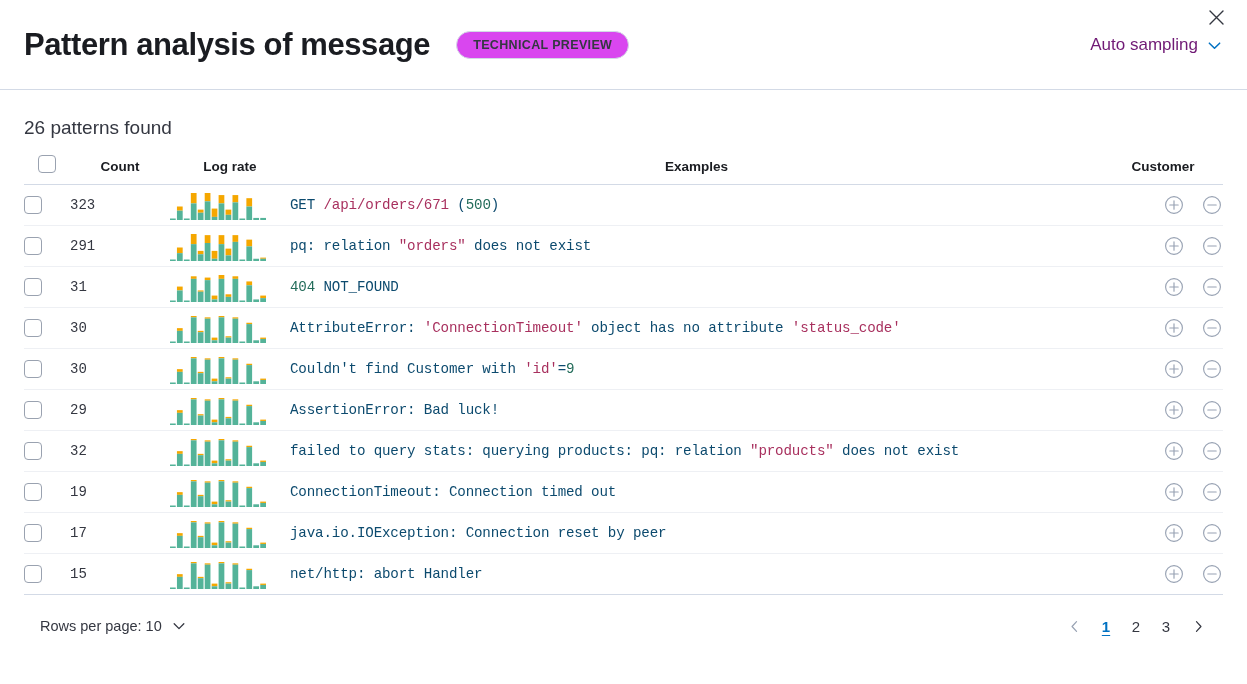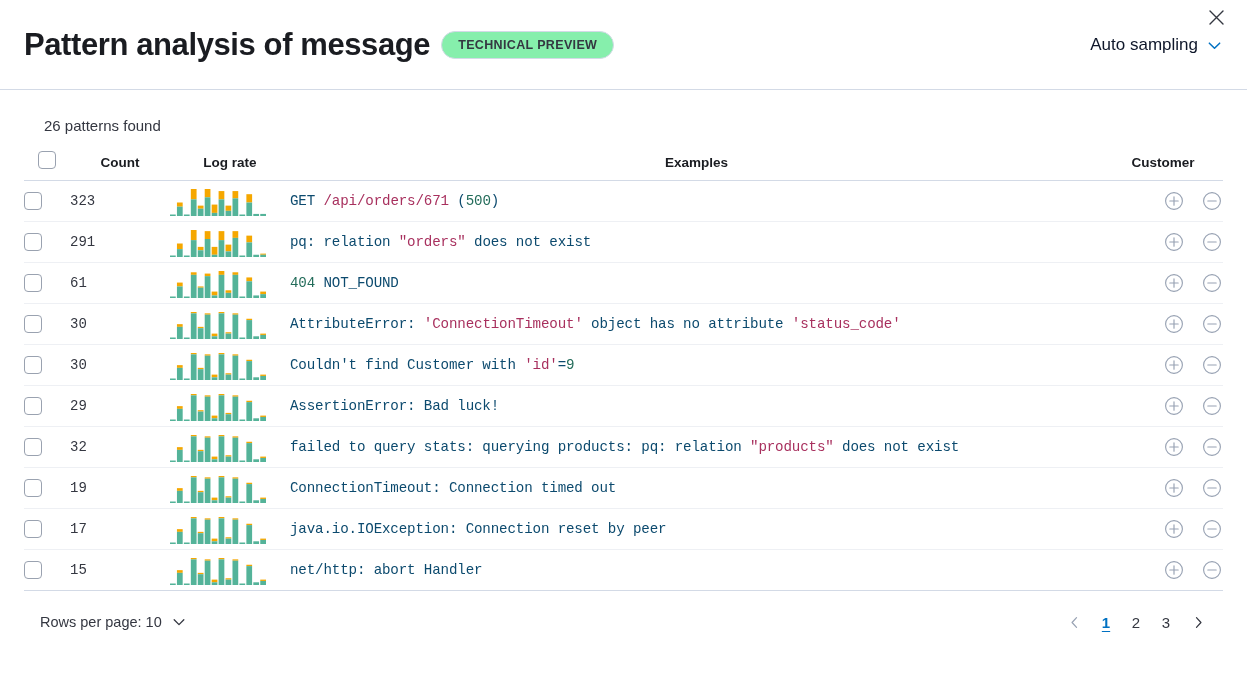"Pattern analysis of message" .title-wrap { gap: 11px -> 26px }
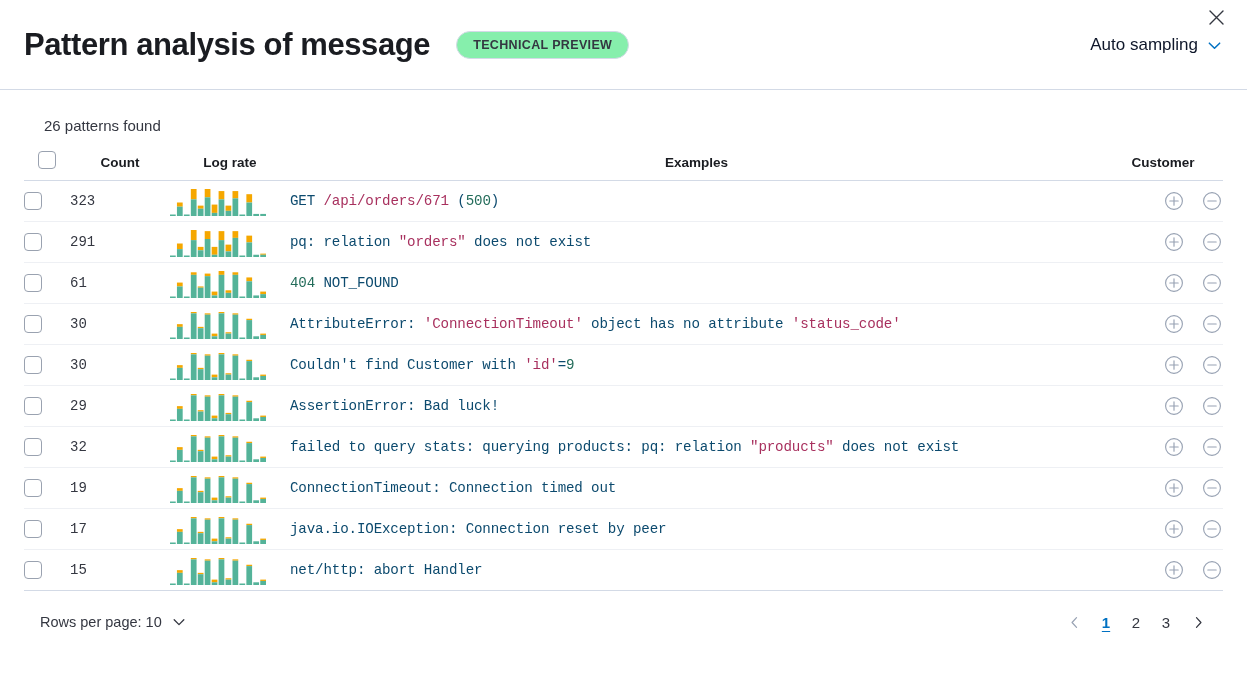"TECHNICAL PREVIEW" .badge-preview { background: #86efac -> #d946ef }
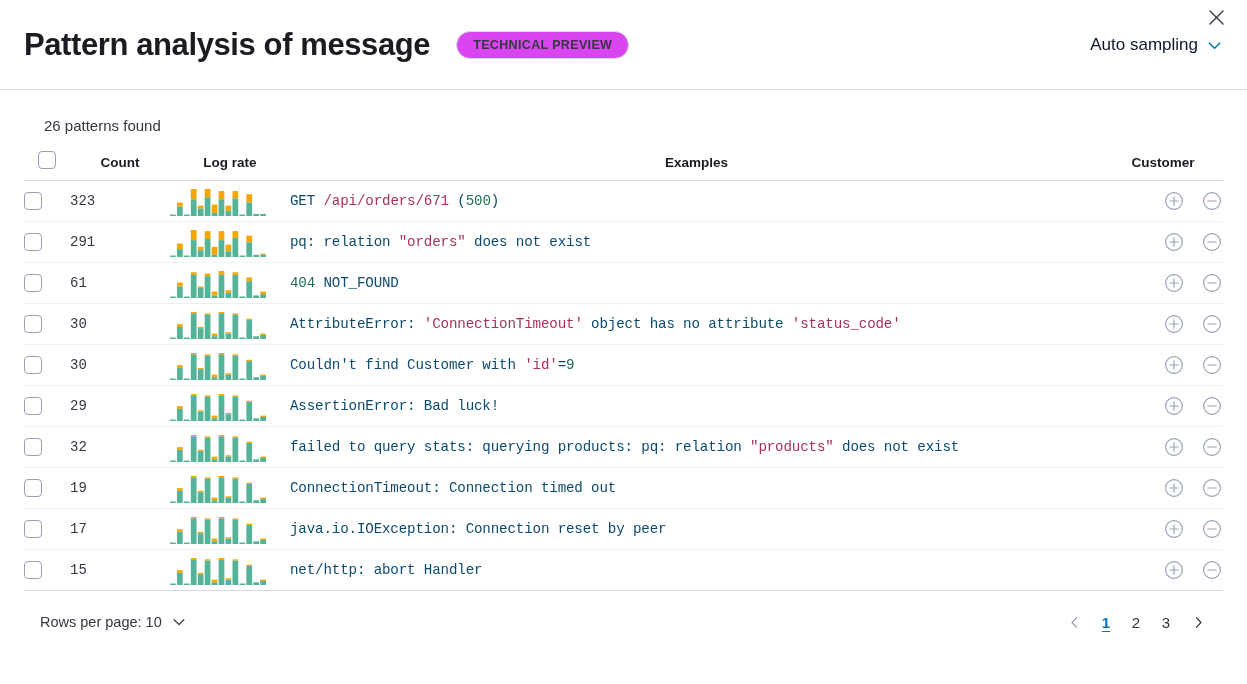"Auto sampling" .sampling-btn { color: #0f172a -> #701a75 }
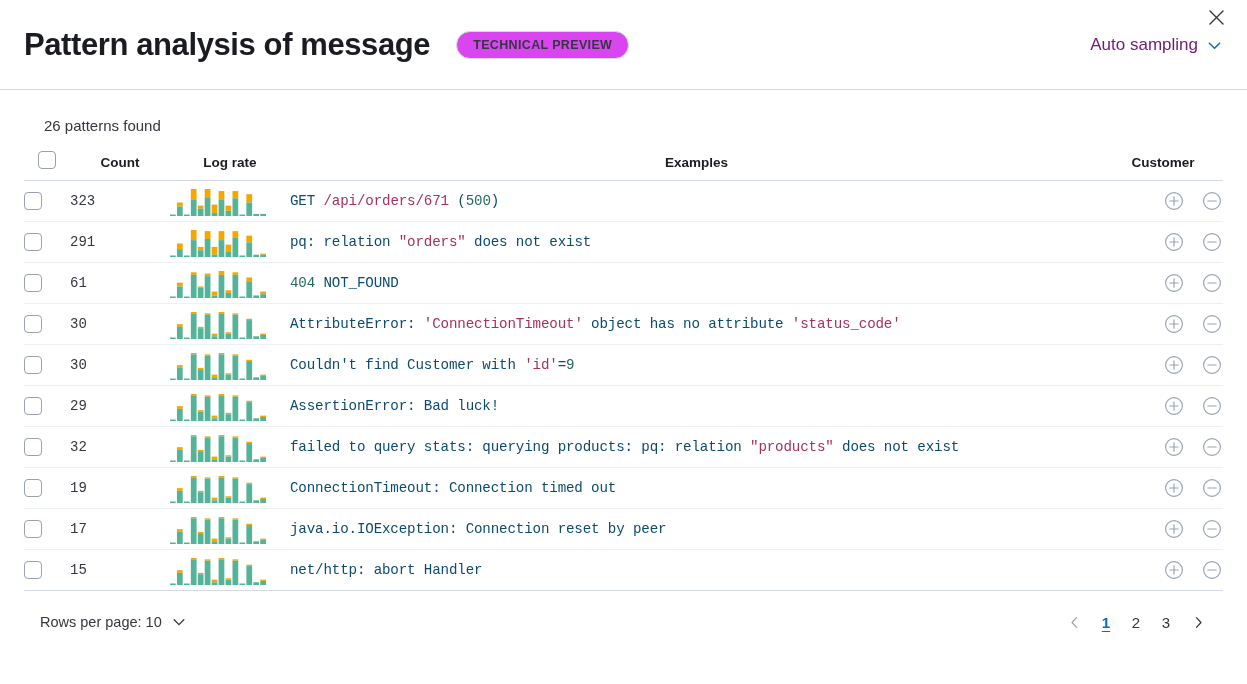"26 patterns found" .patterns-found { font-size: 15px -> 19px; margin-left: 20px -> none }
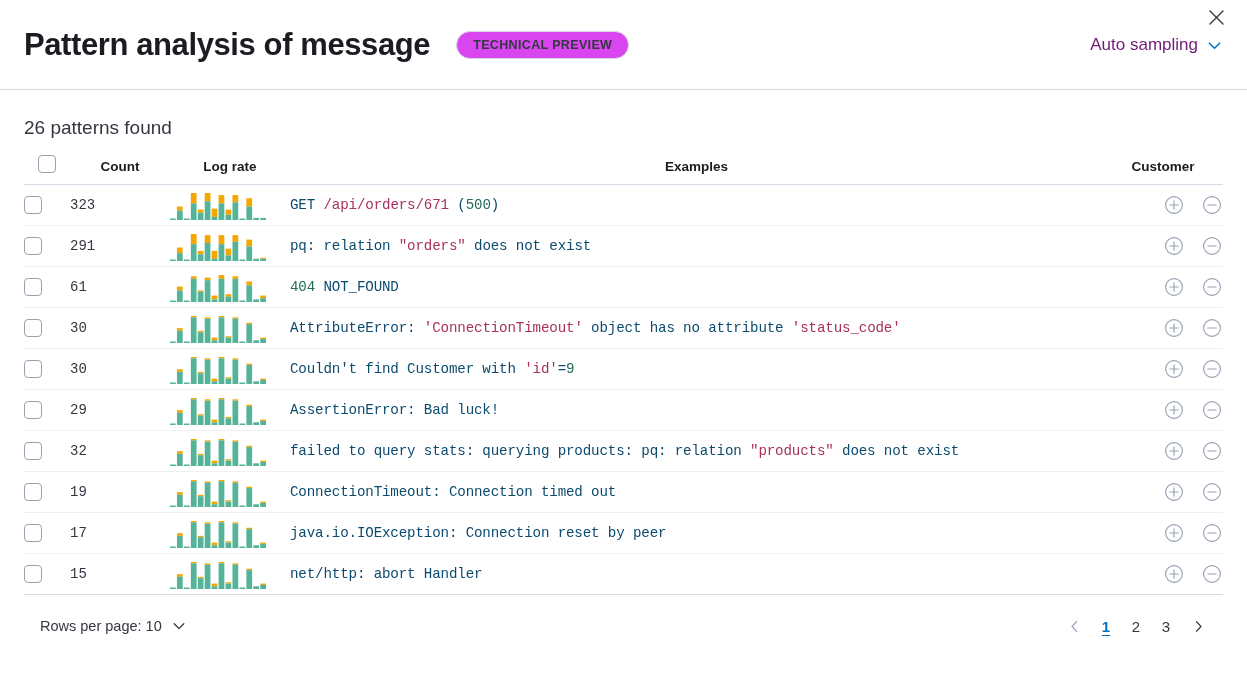"61" td.count-cell { text: 61 -> 31 }
